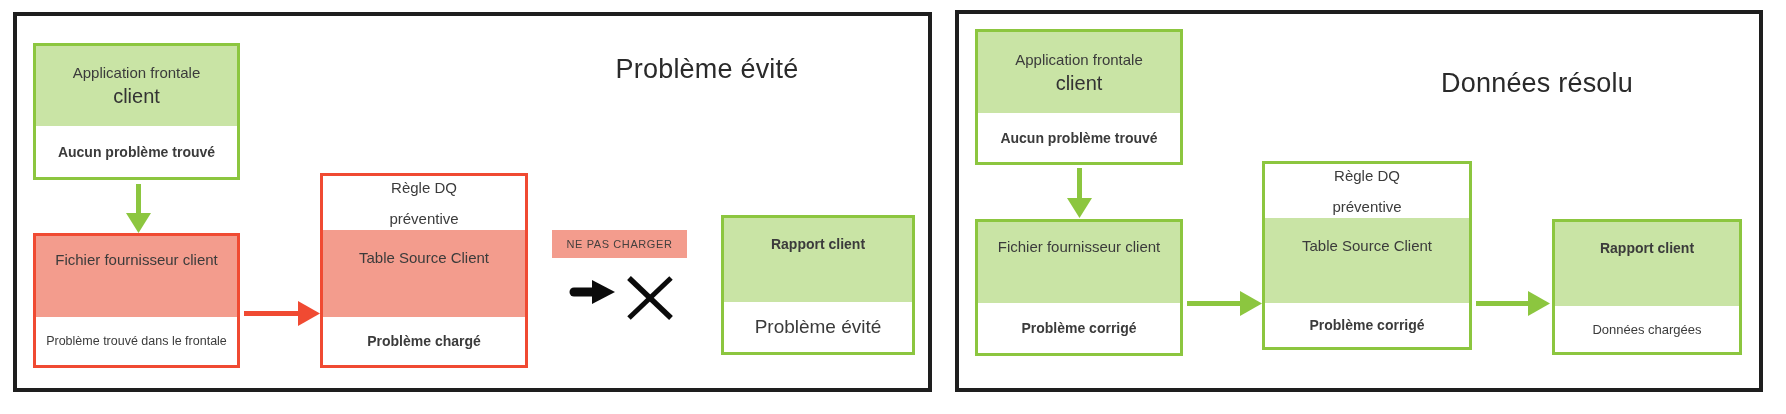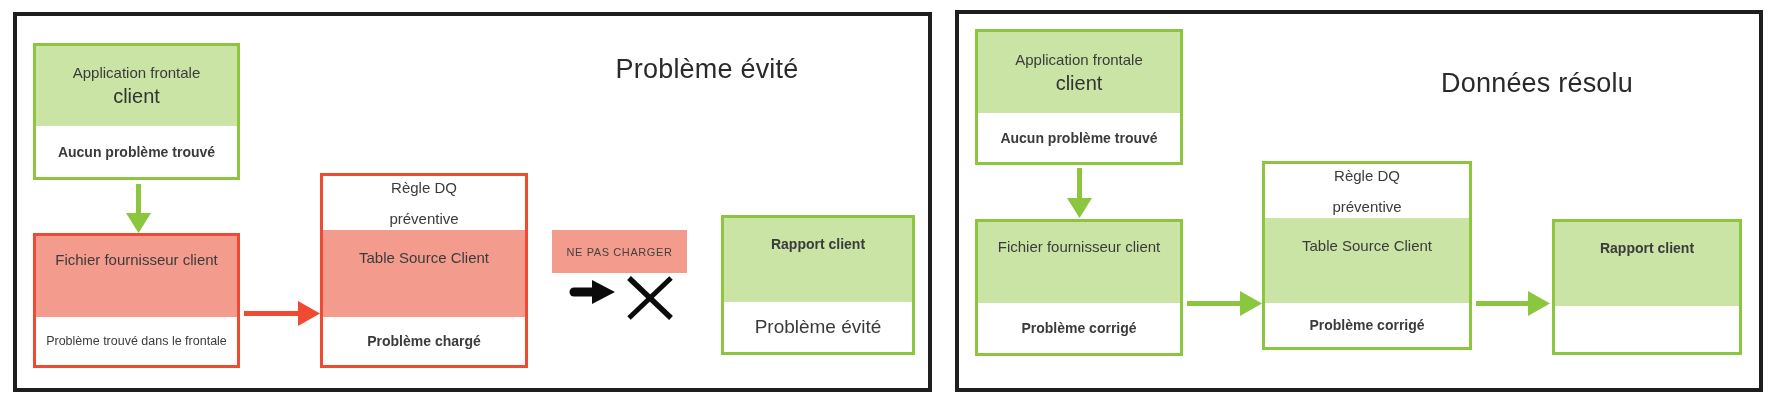"NE PAS CHARGER" div.badge { height: 43px -> 28px }
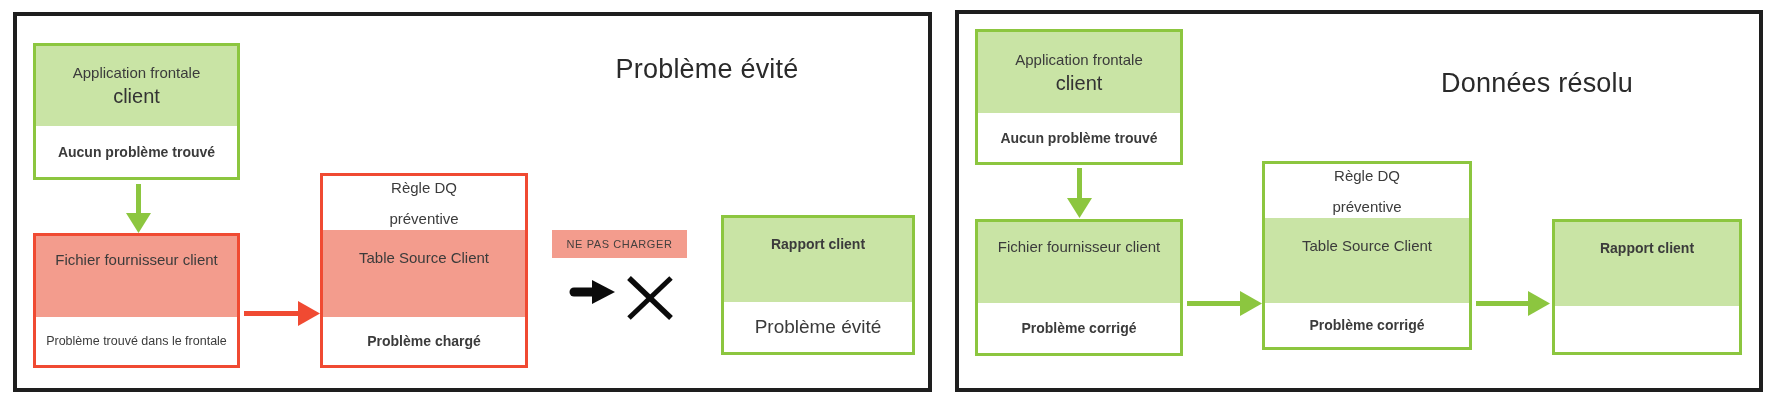"Données chargées" div.sec { html: none -> <div> <div>Données chargées</div> </div> }
